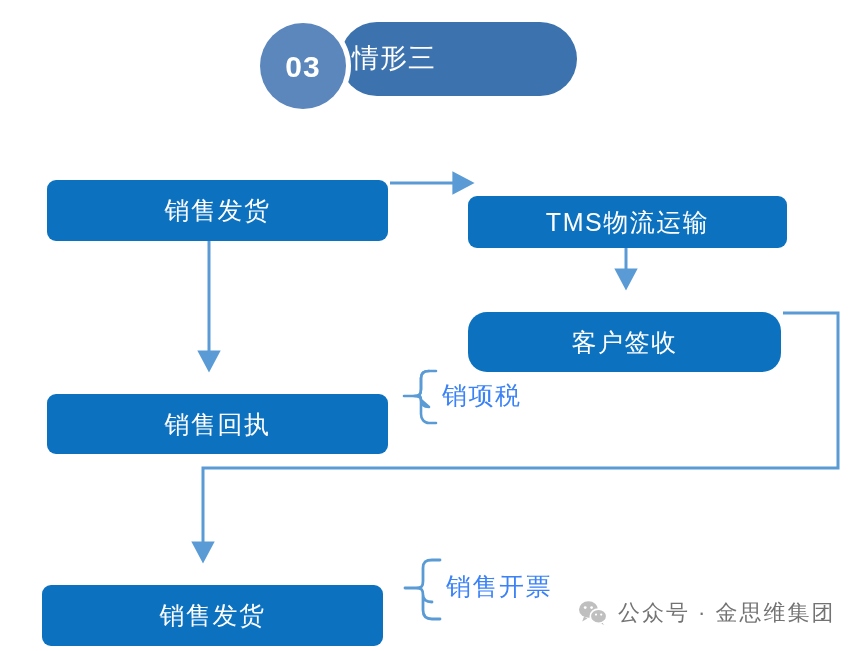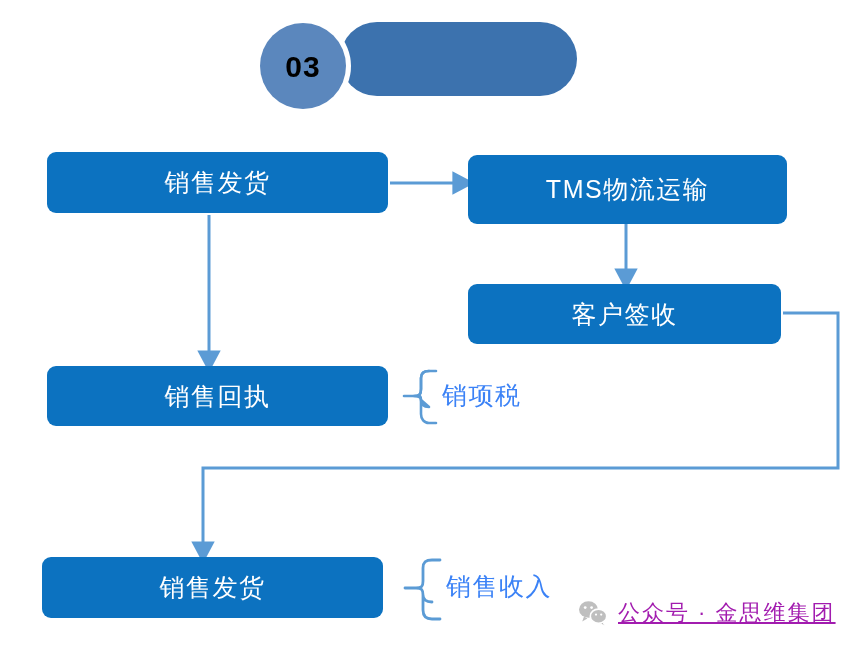"03" .header-number { color: #000000 -> #ffffff }
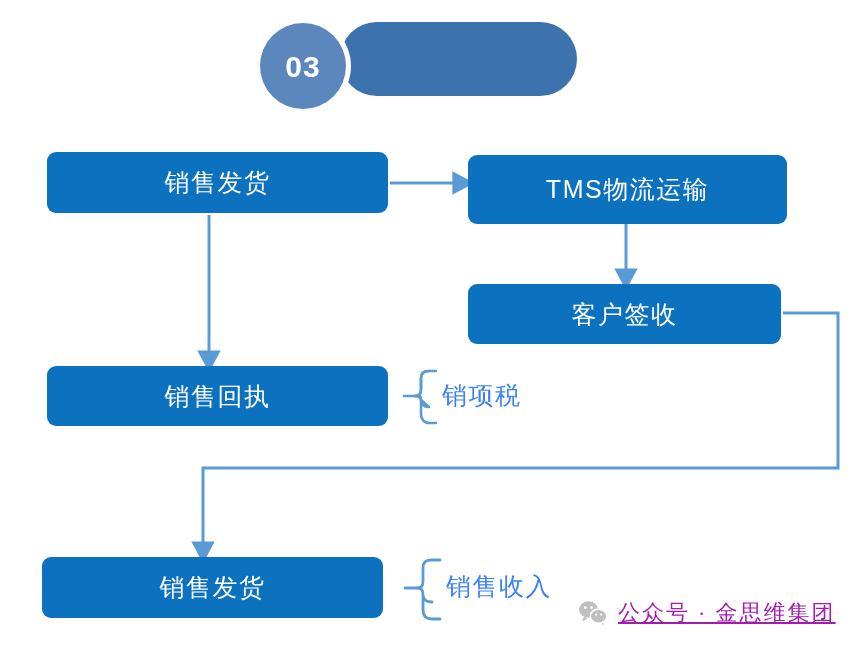"情形三" div.header-pill-label { html: none -> <div>情形三</div> }
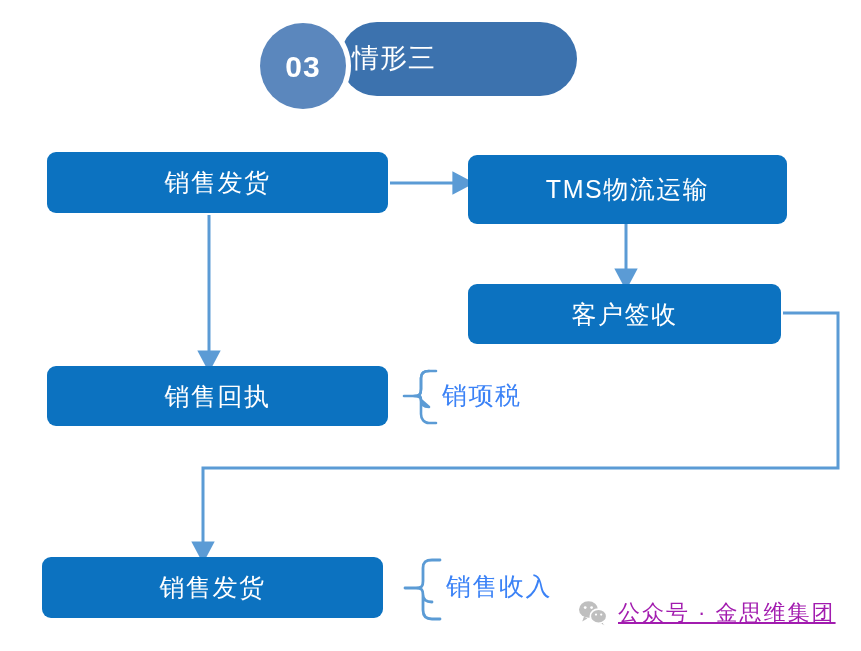"销售发货" .node { margin-top: none -> 28px }
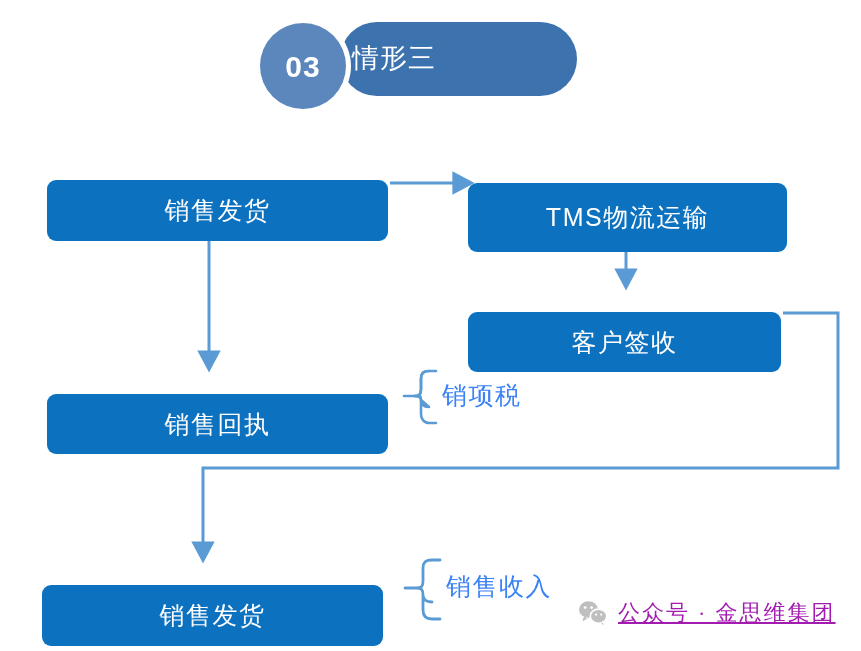"TMS物流运输" .node-tms { height: 69px -> 52px; top: 155px -> 168px }
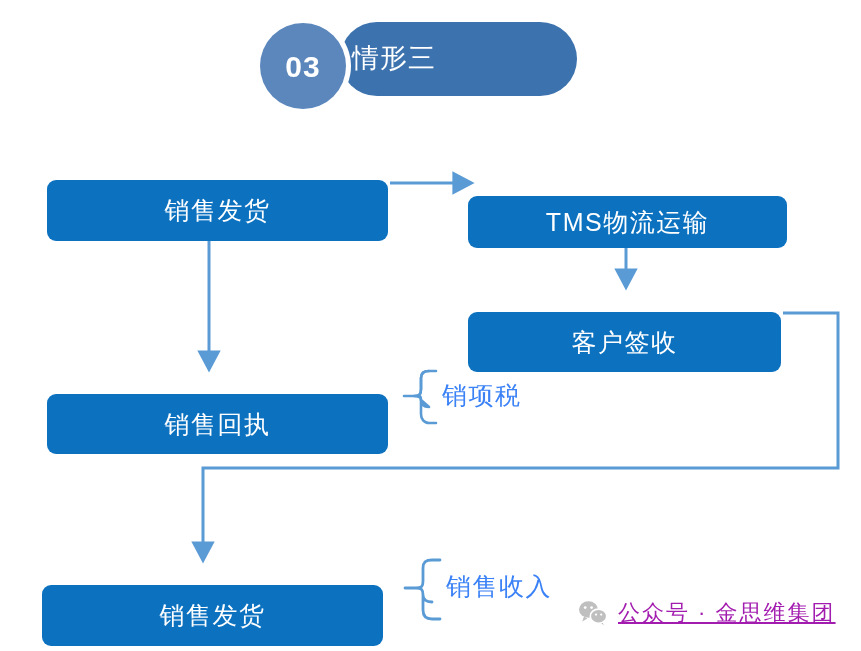"客户签收" .node-customer-ack { border-radius: none -> 19px }
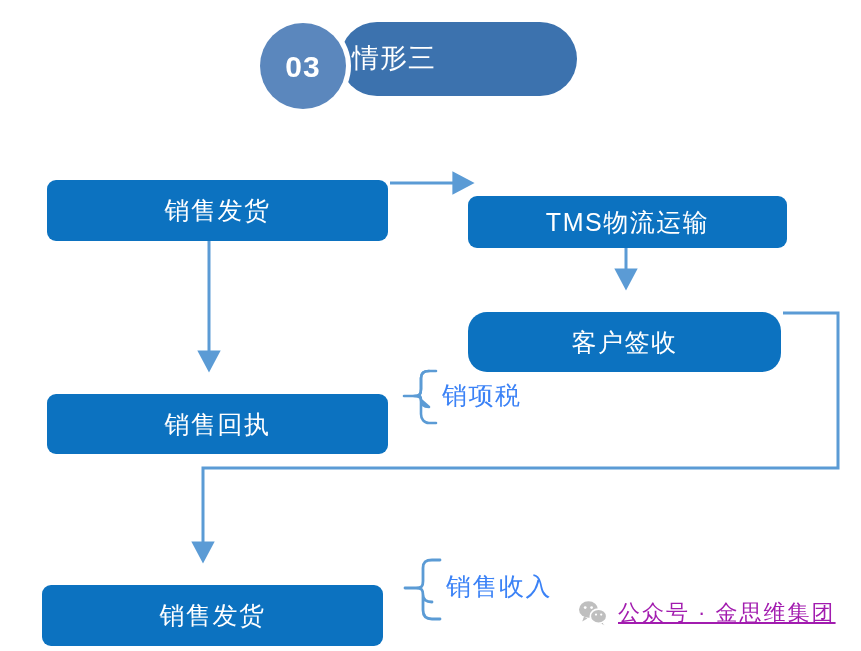"销售收入" div.annot-label { text: 收入 -> 开票 }
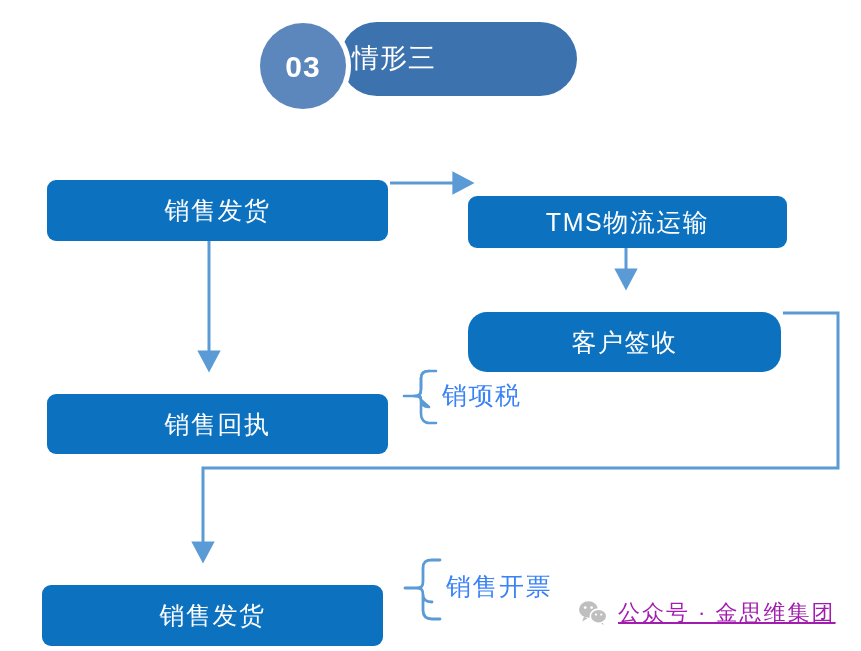"公众号 · 金思维集团" .watermark-text { color: #a21caf -> #737373; text-decoration: underline -> none }
